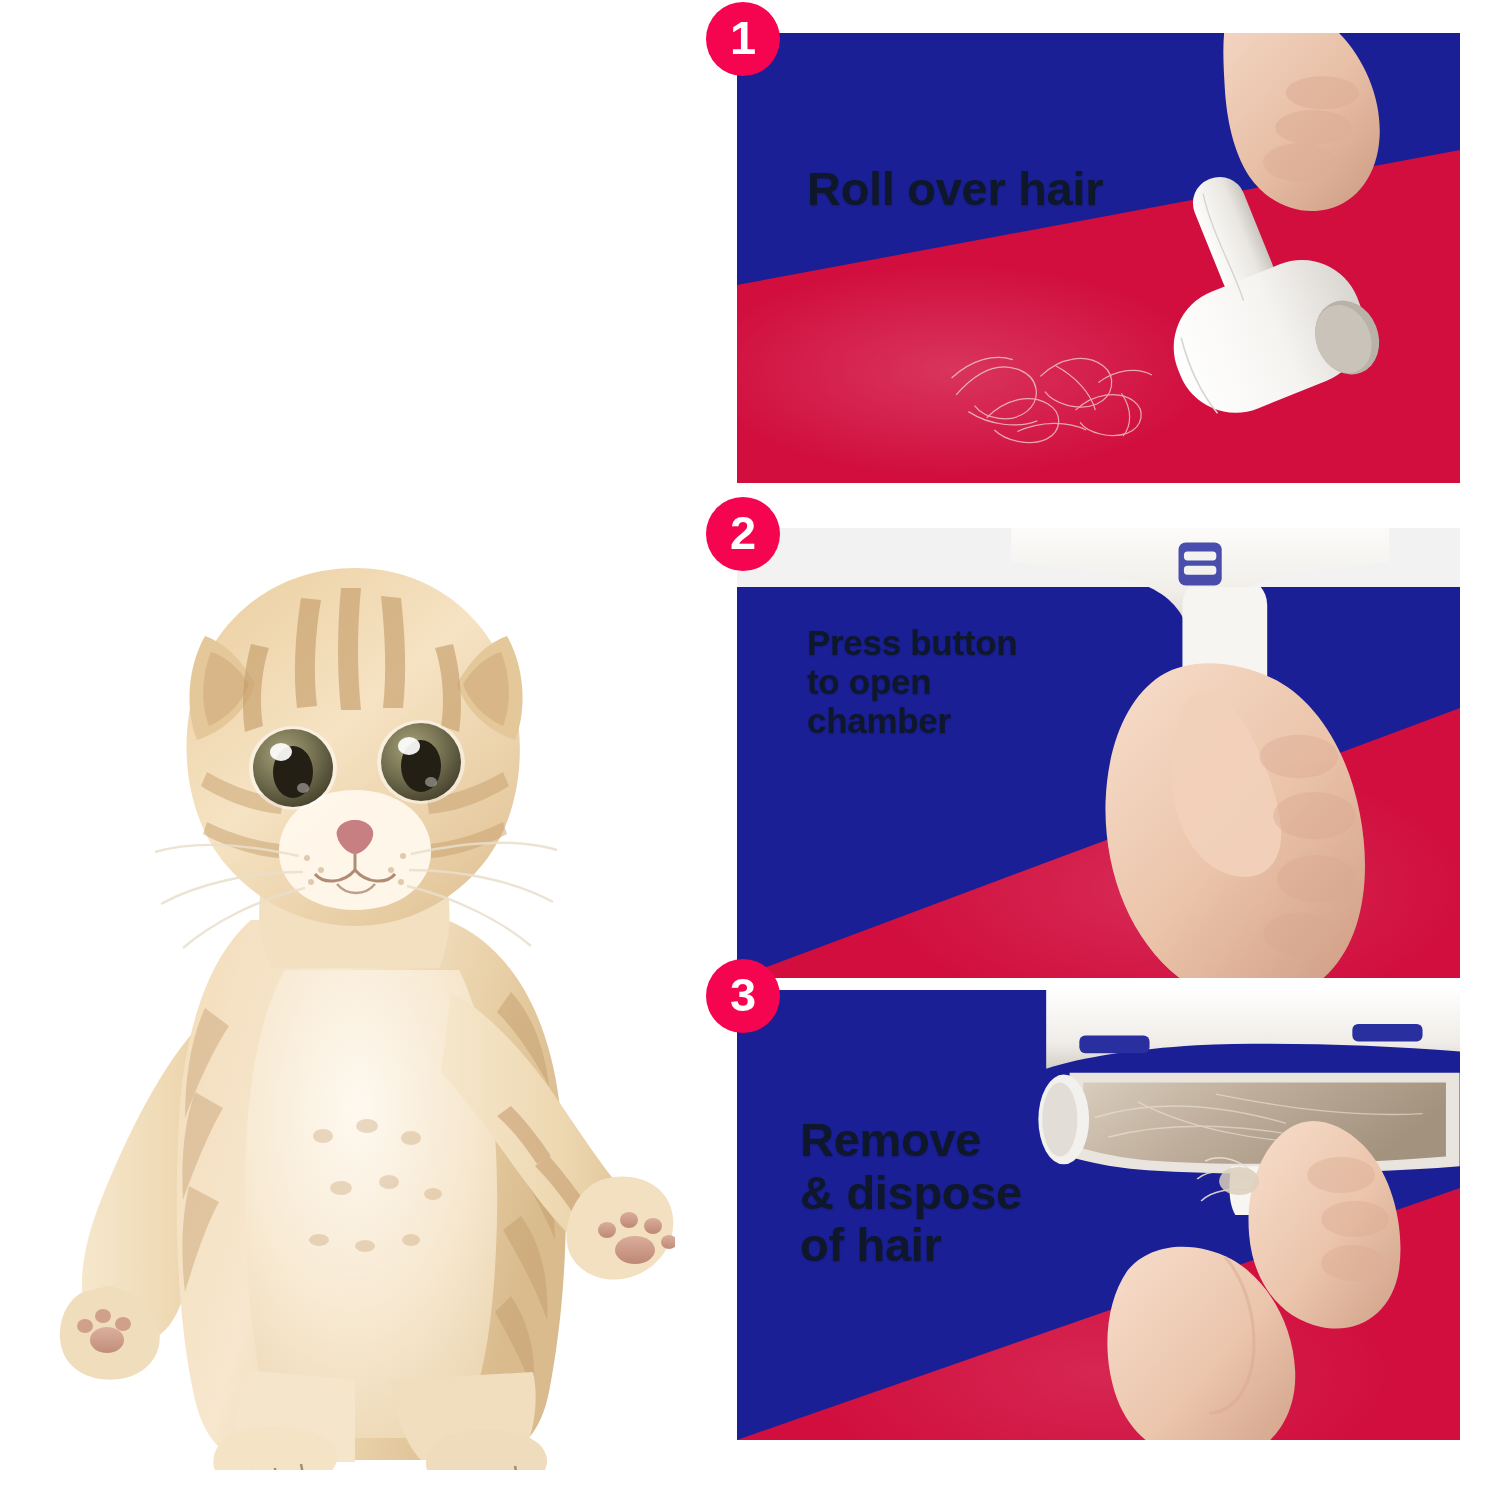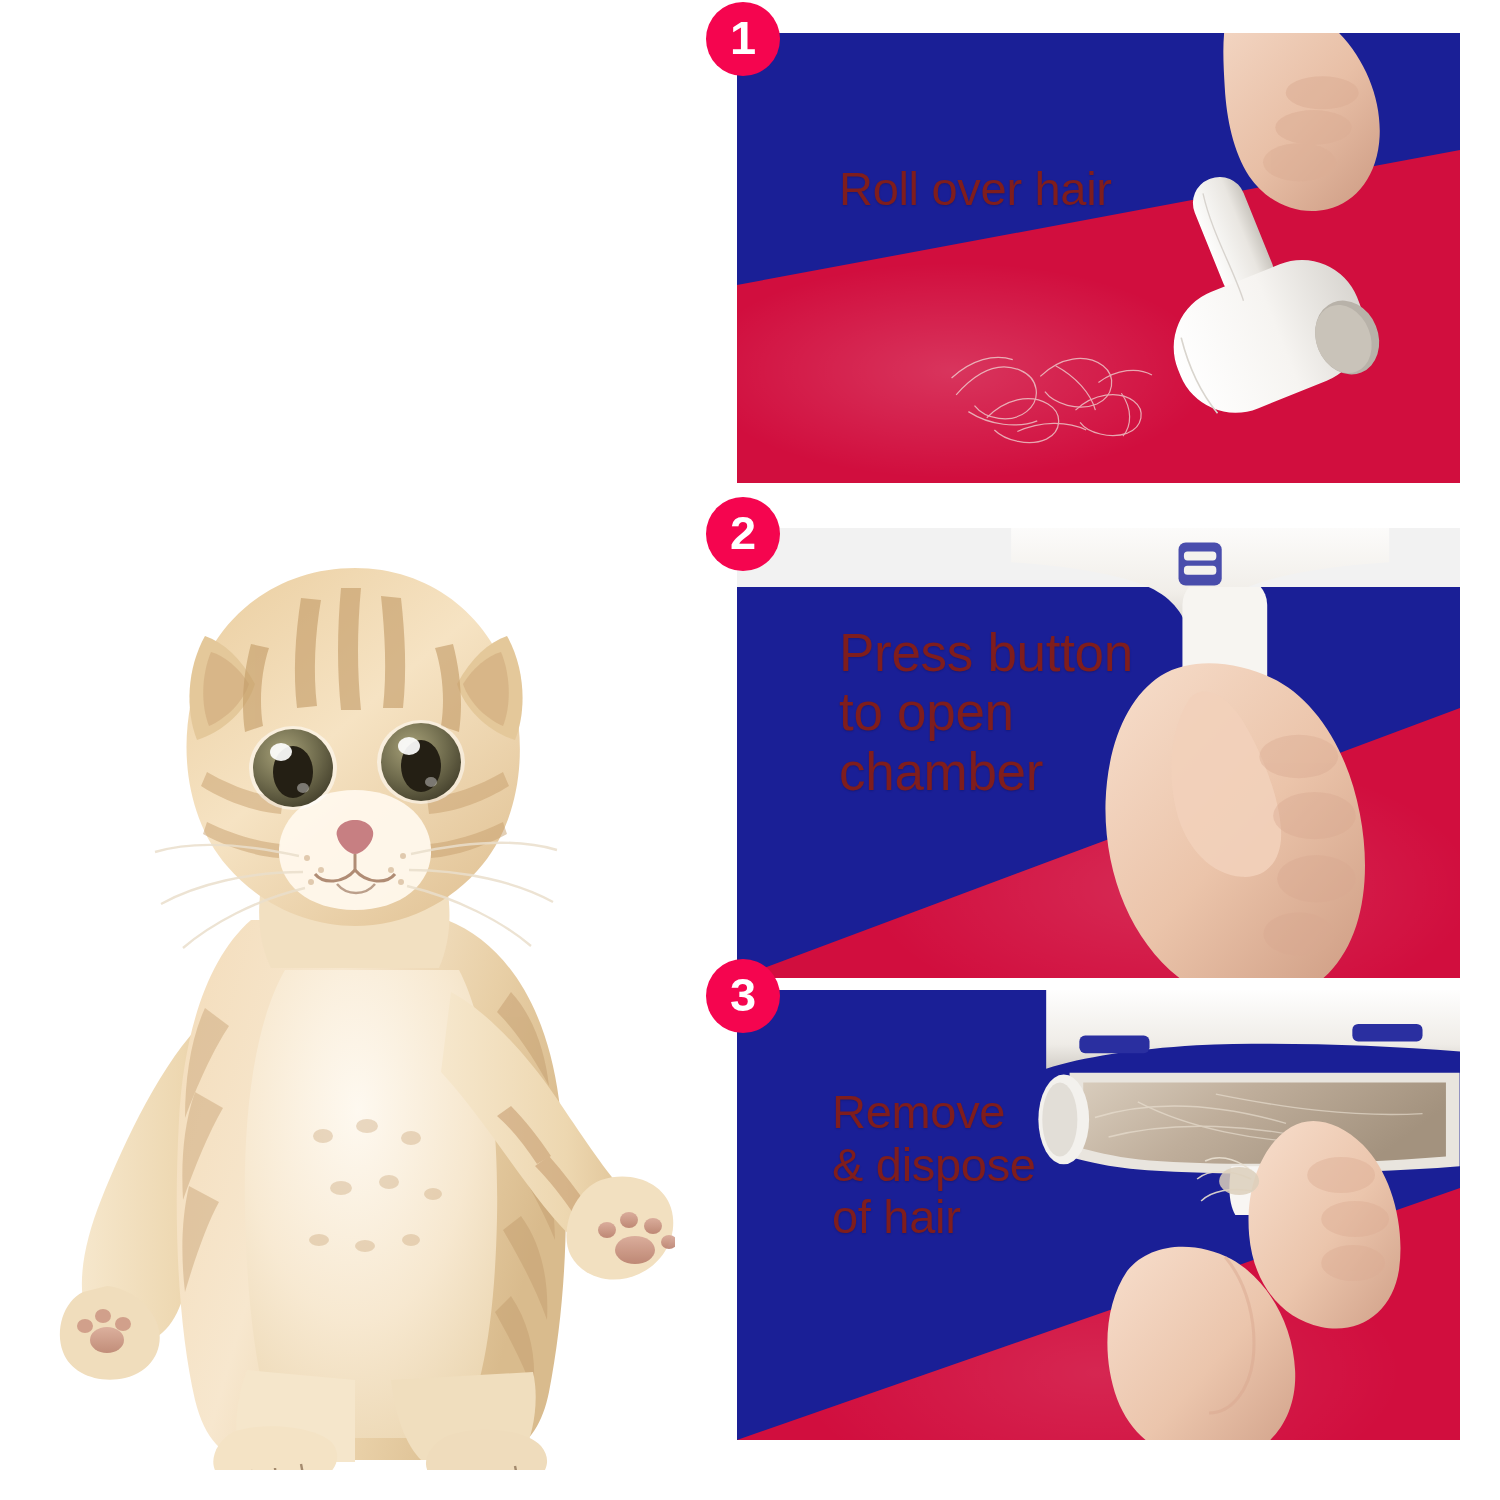"Roll over hair" .panel-caption { color: #7f1d1d -> #0f172a; font-weight: normal -> bold; margin-left: 32px -> none }
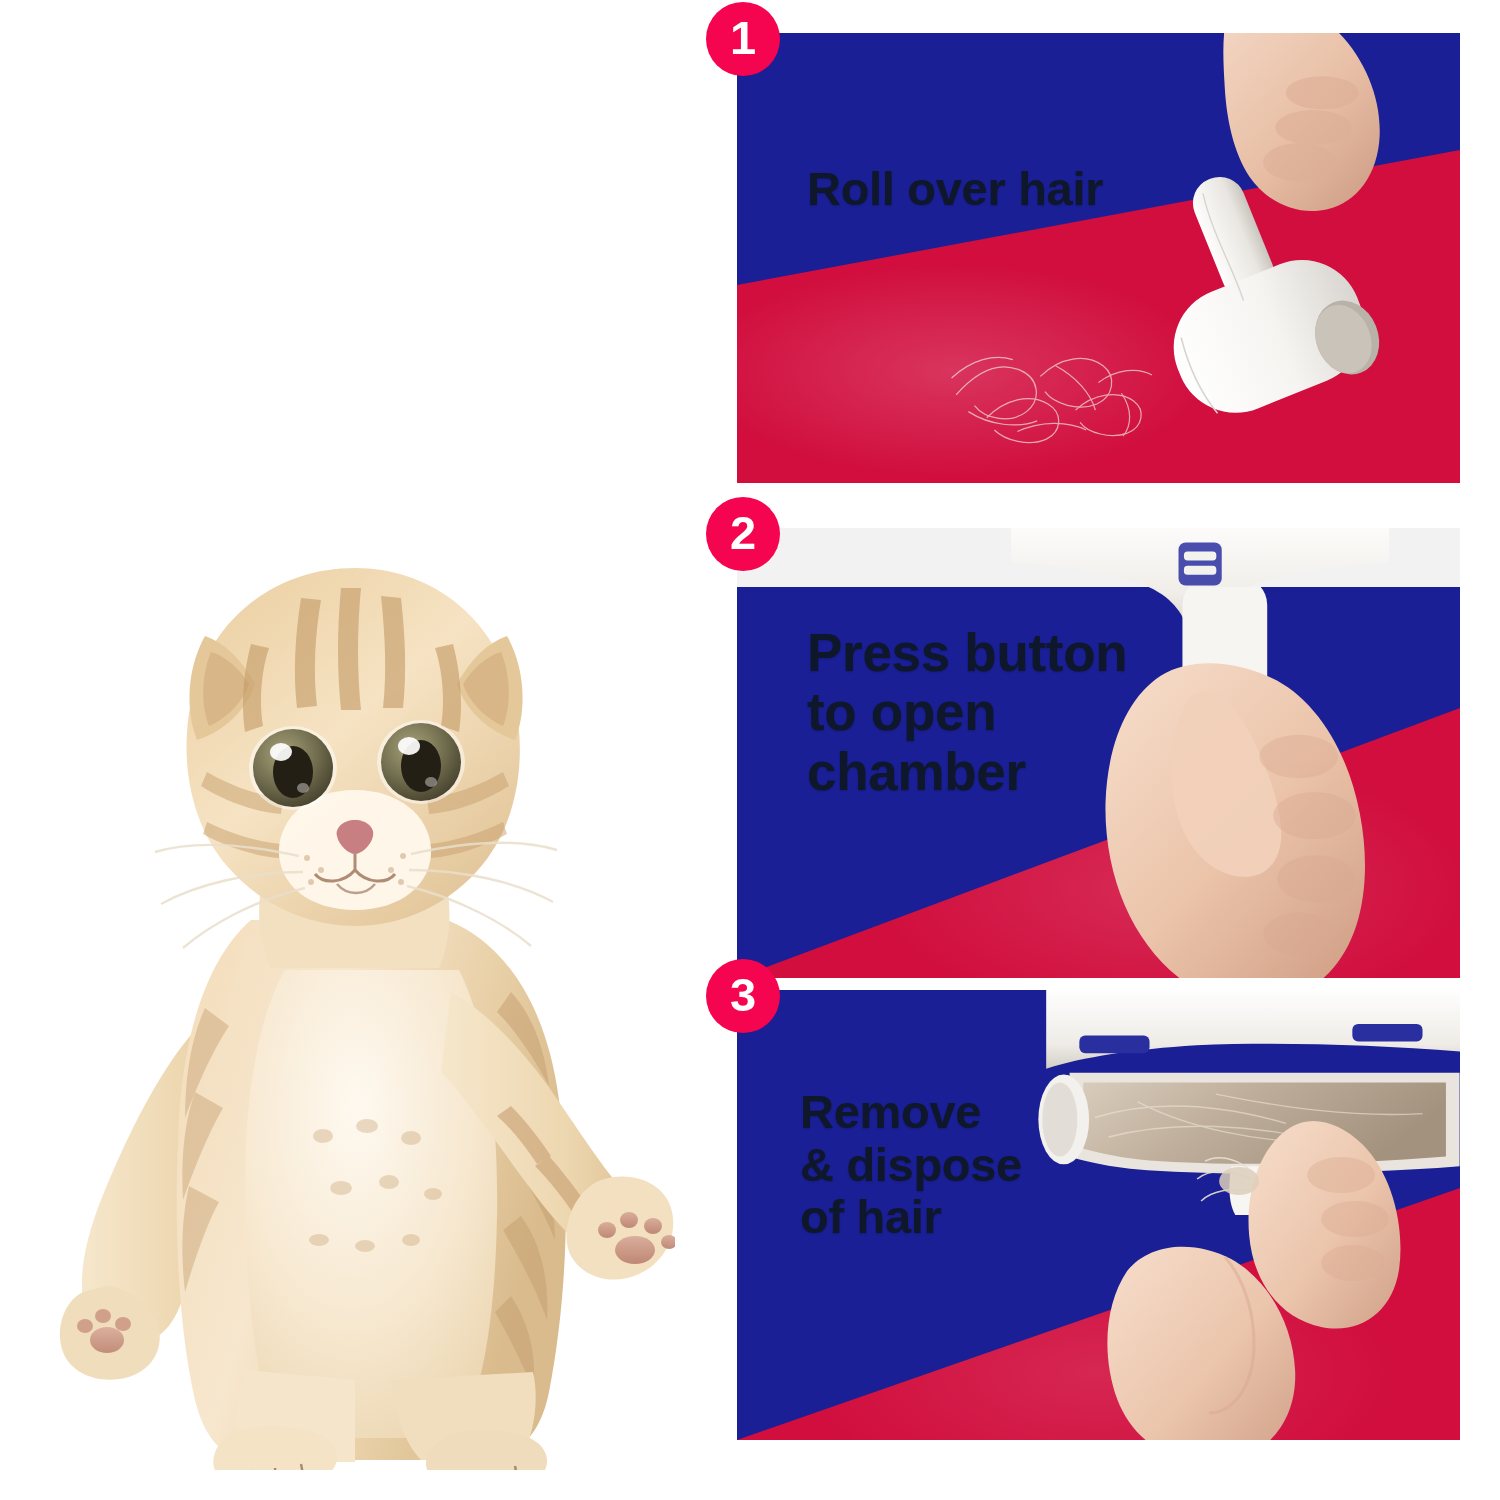"Press button" .cap-2 { font-size: 53px -> 35px }
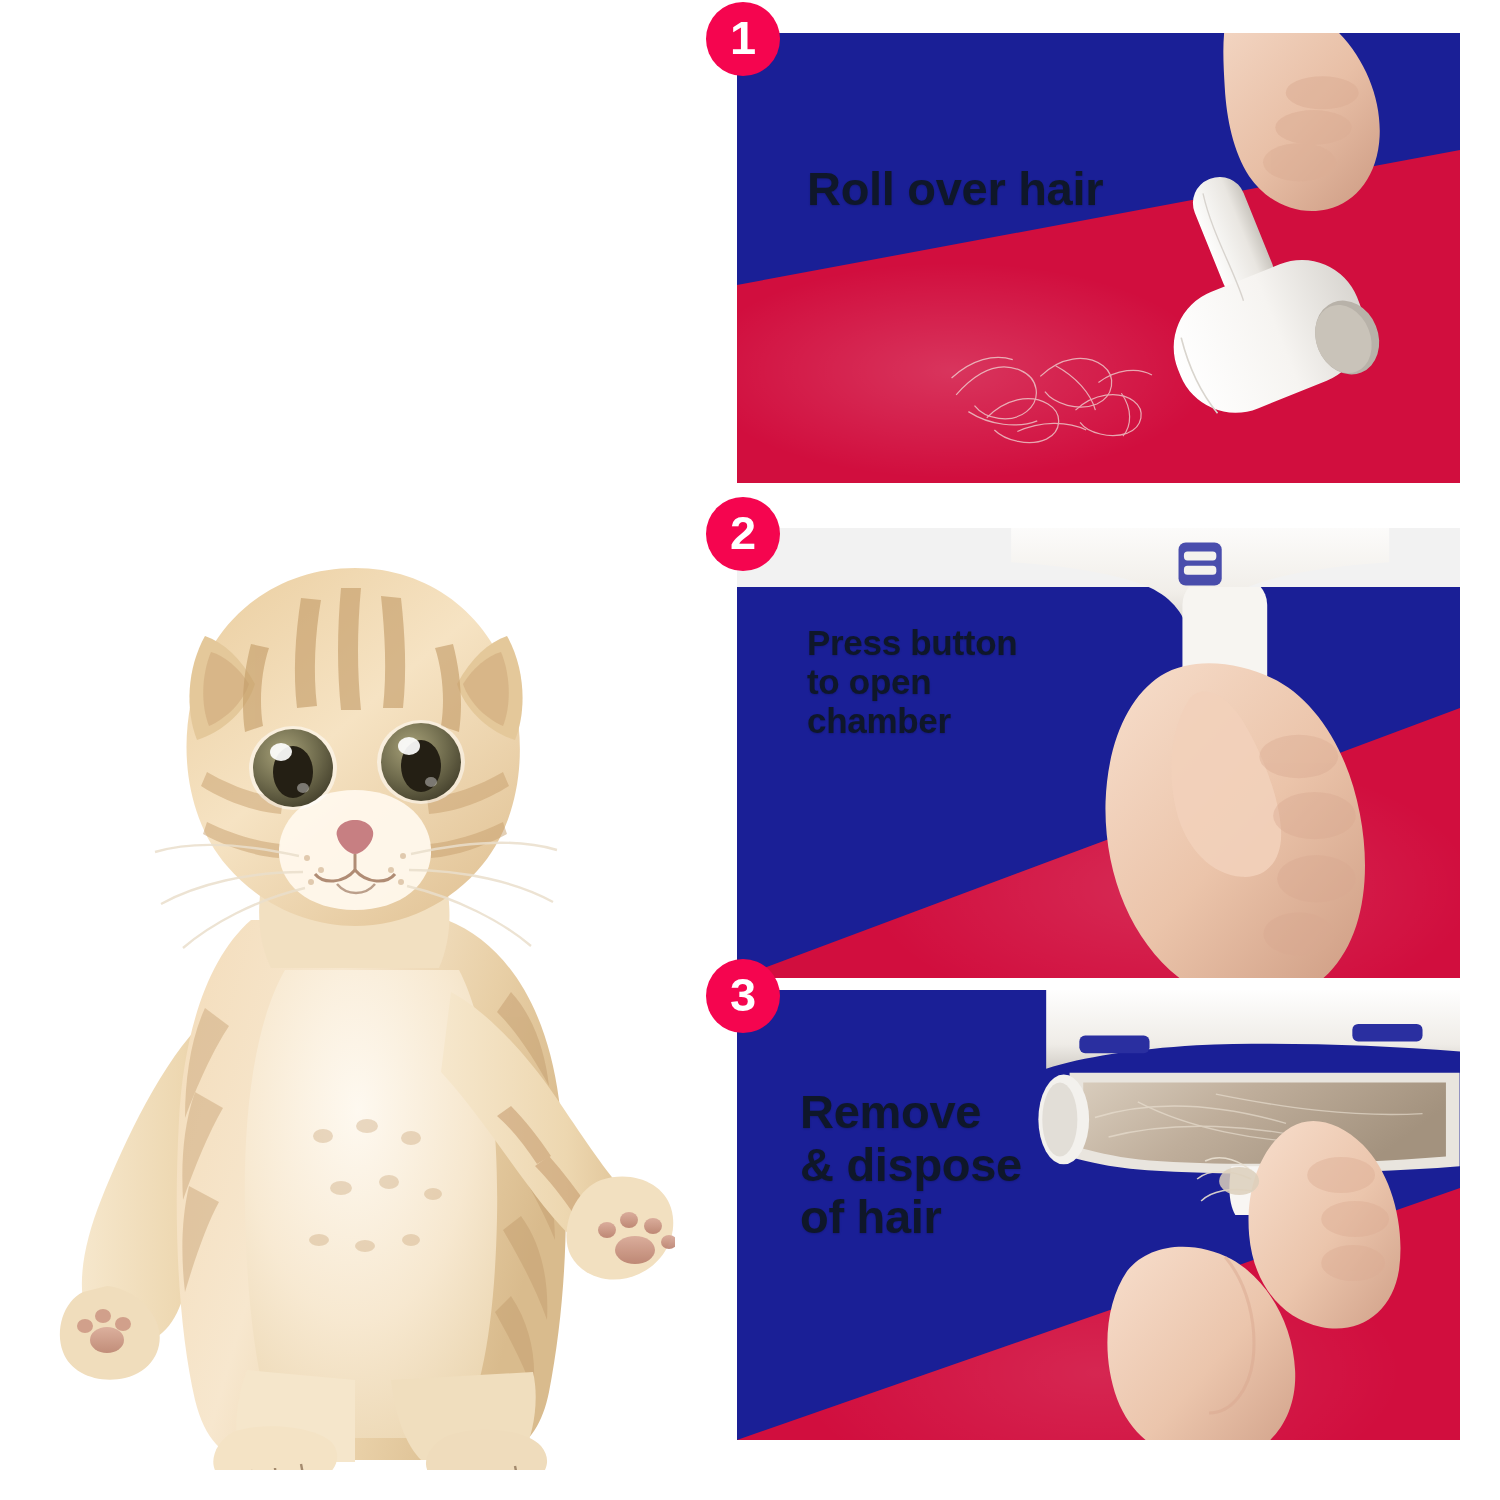"Remove" .cap-3 { top: 96px -> 124px }
